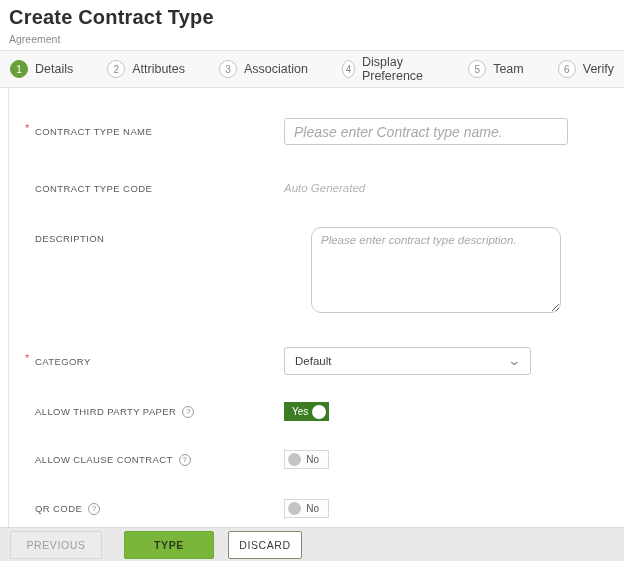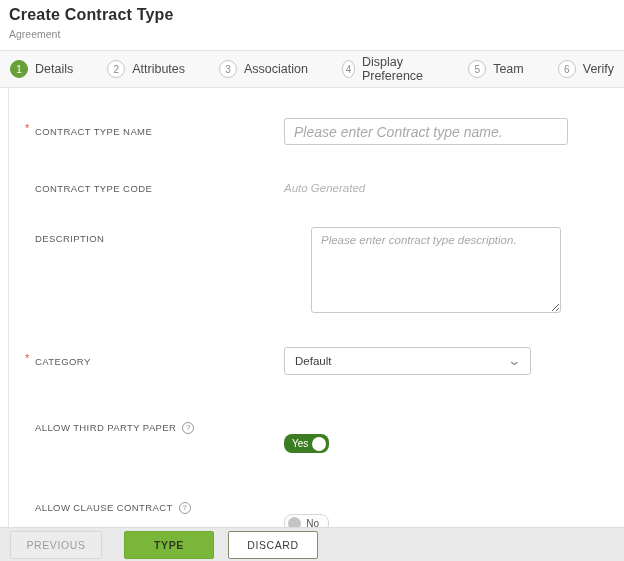"Create Contract Type" .page-title { font-size: 16px -> 20px }
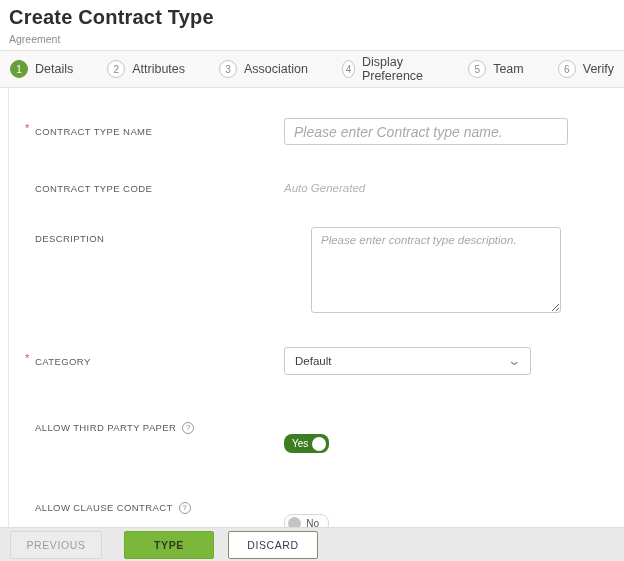"Please enter contract type description." .textarea-input { border-radius: 3px -> 10px }
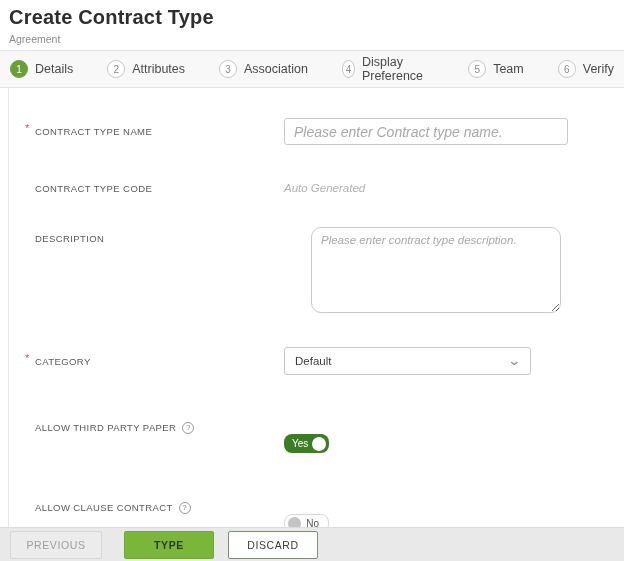"Yes" .toggle { border-radius: 8px -> 0; margin-top: 32px -> none }
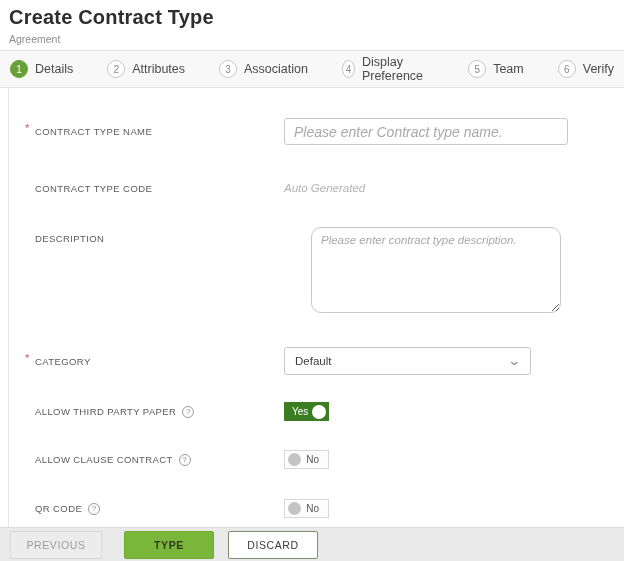"DISCARD" .btn-discard { width: 90px -> 74px }
